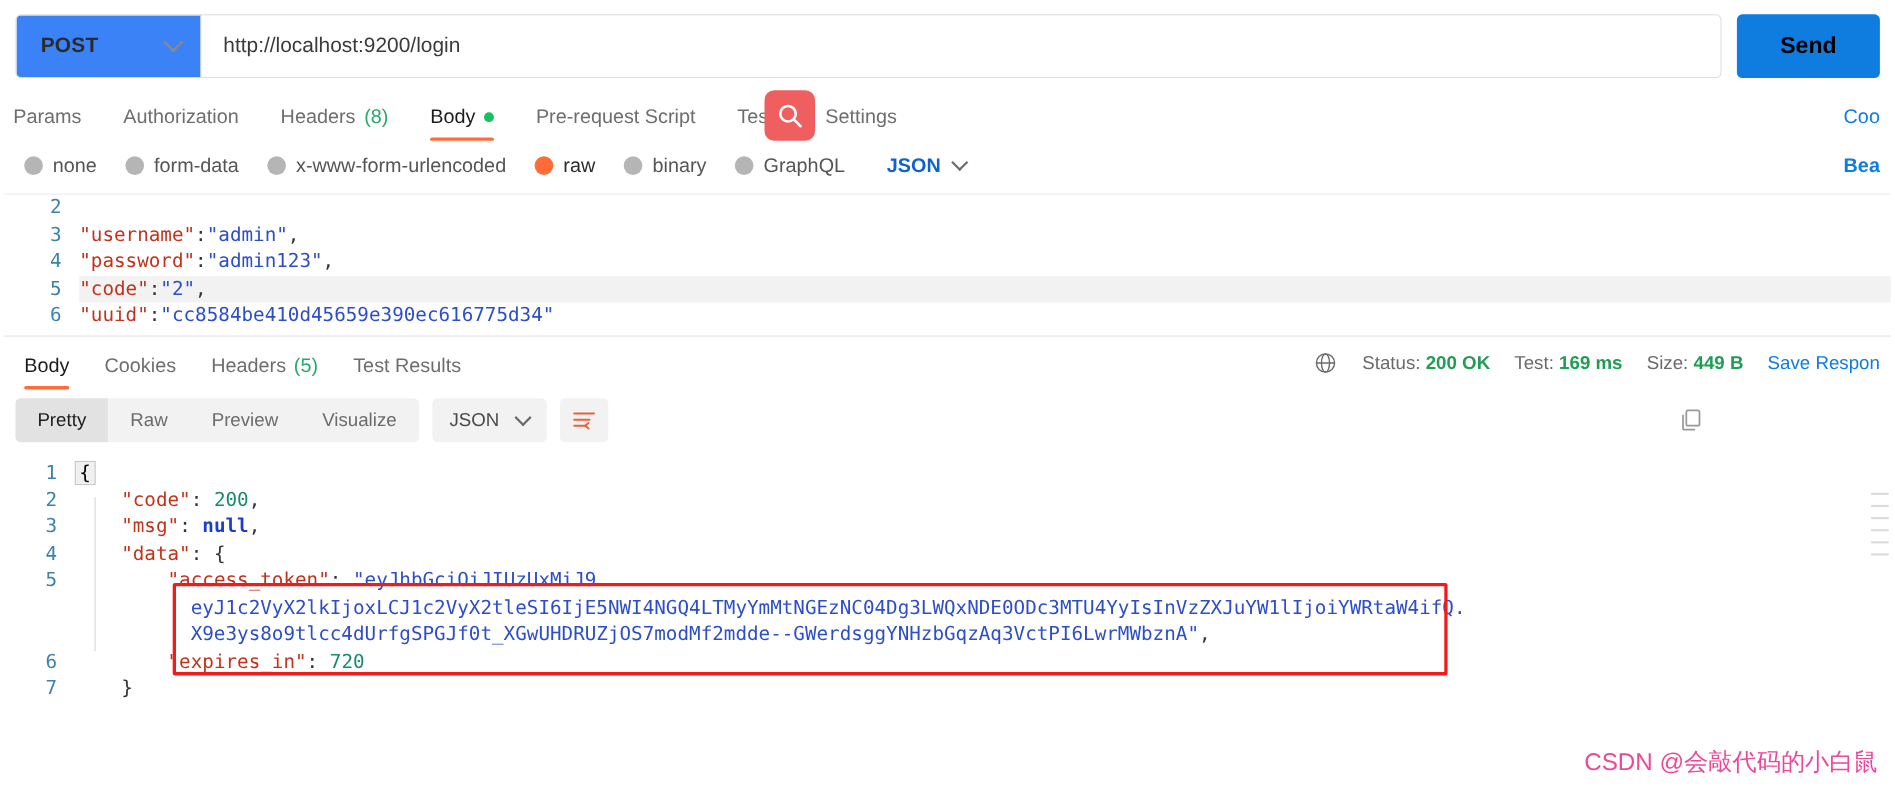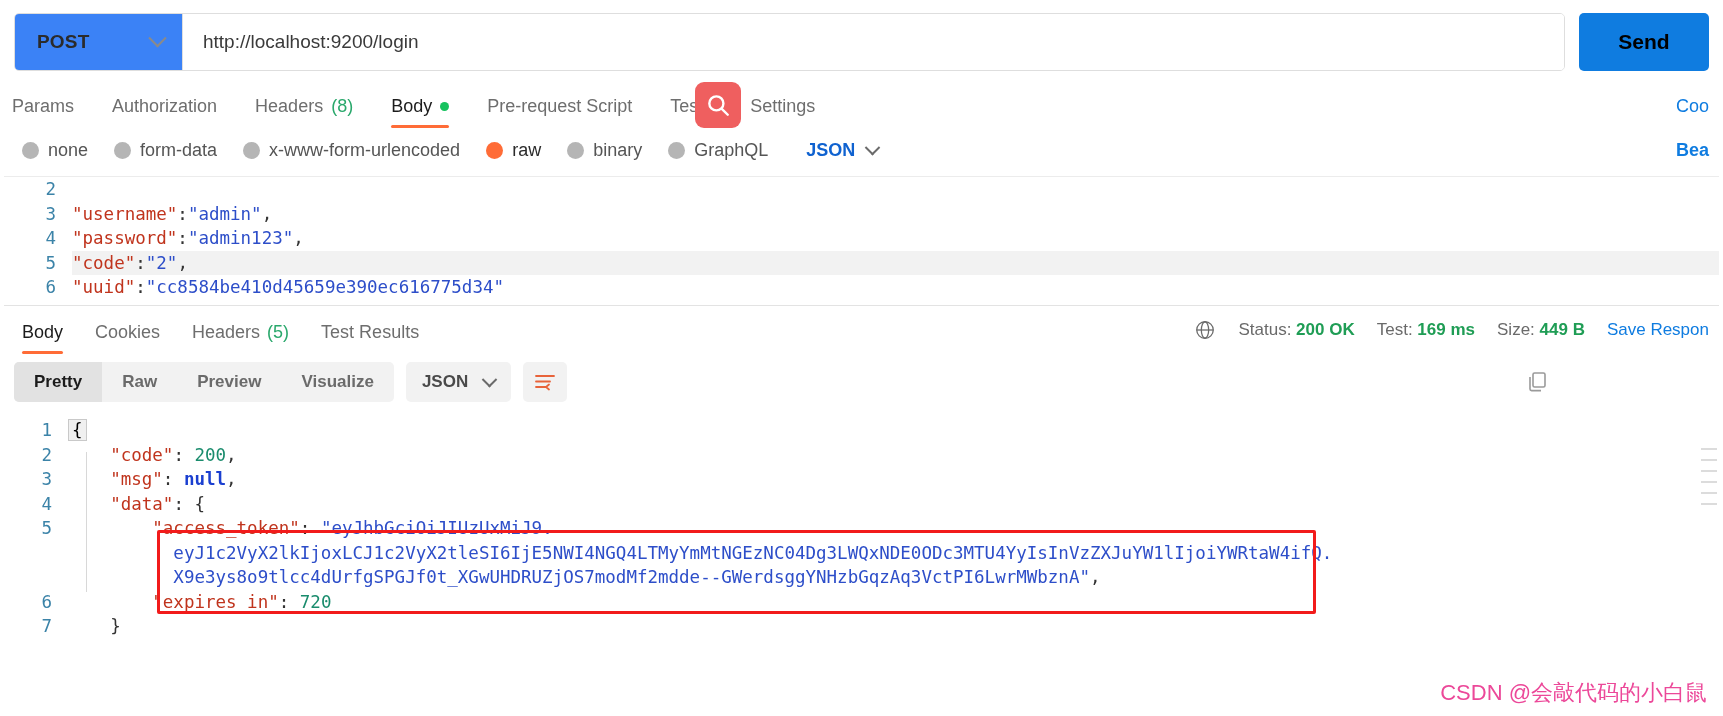"Pretty" .resp-toolbar { font-weight: bold -> none }
